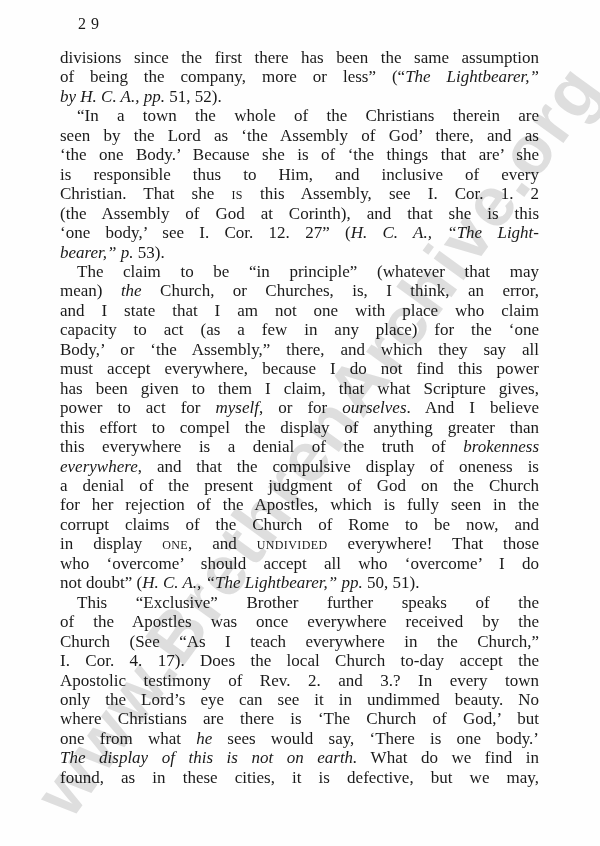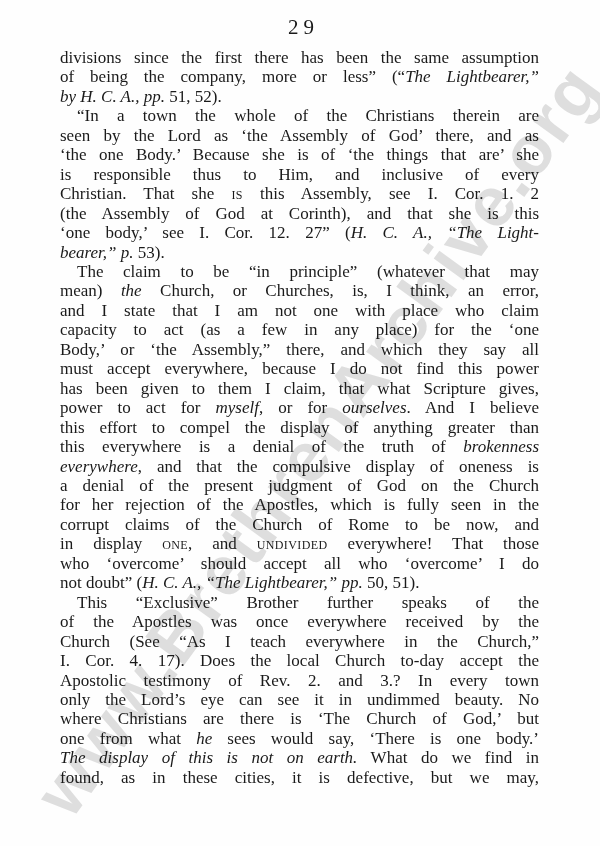"29" .page-number { font-size: 21px -> 16px; left: 64px -> 78px; text-align: center -> left }
